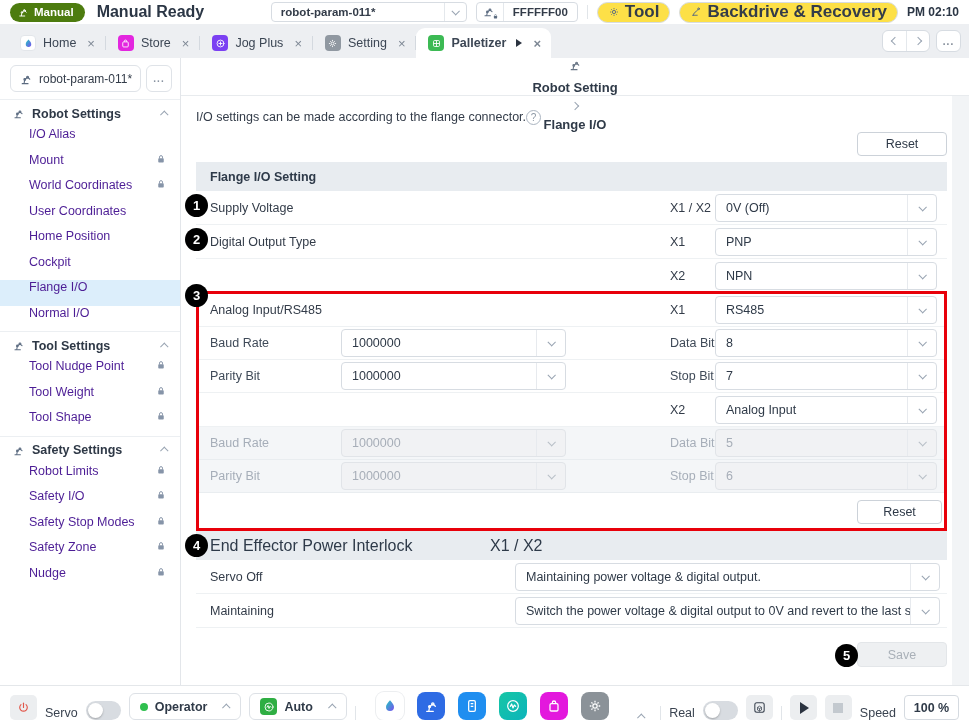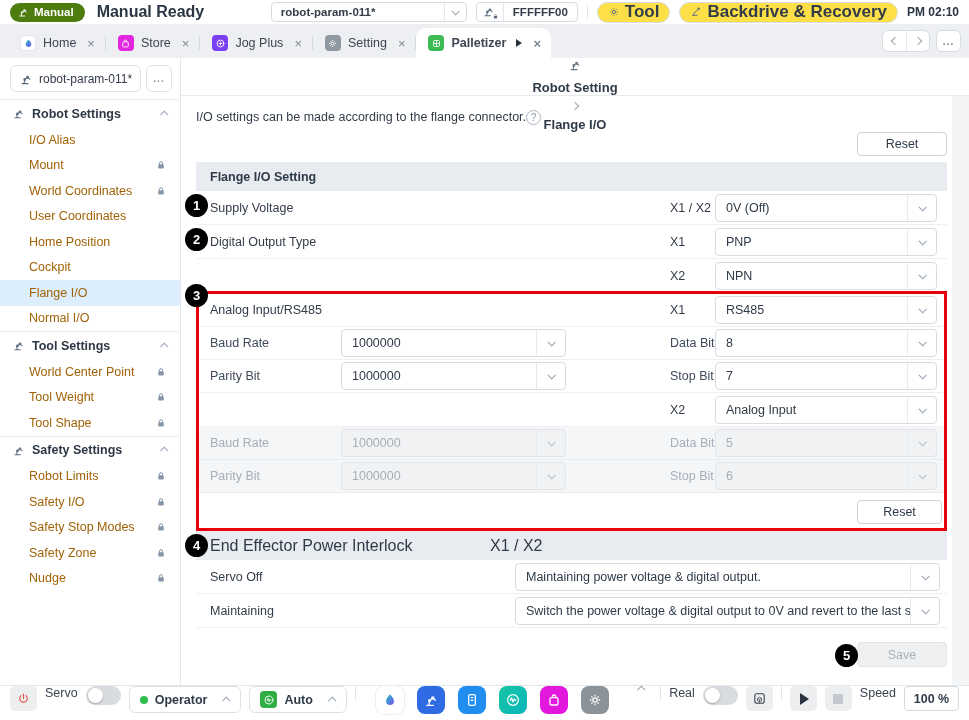"I/O Alias" .sb-item { align-items: center -> flex-start; color: #a16207 -> #4c1d95 }
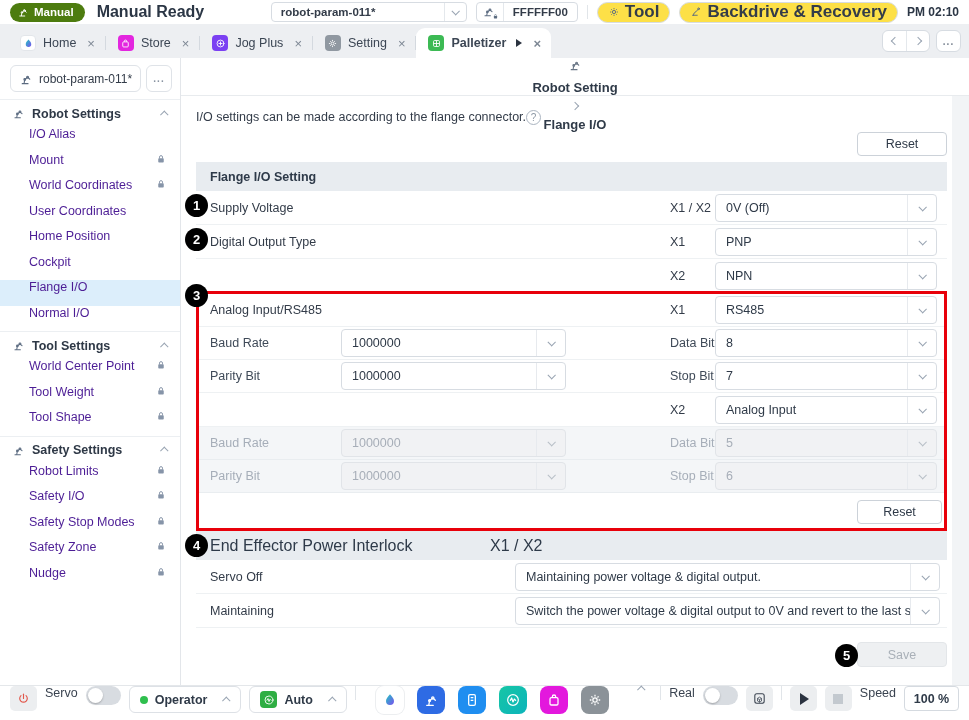"World Center Point" span { text: World Center -> Tool Nudge }
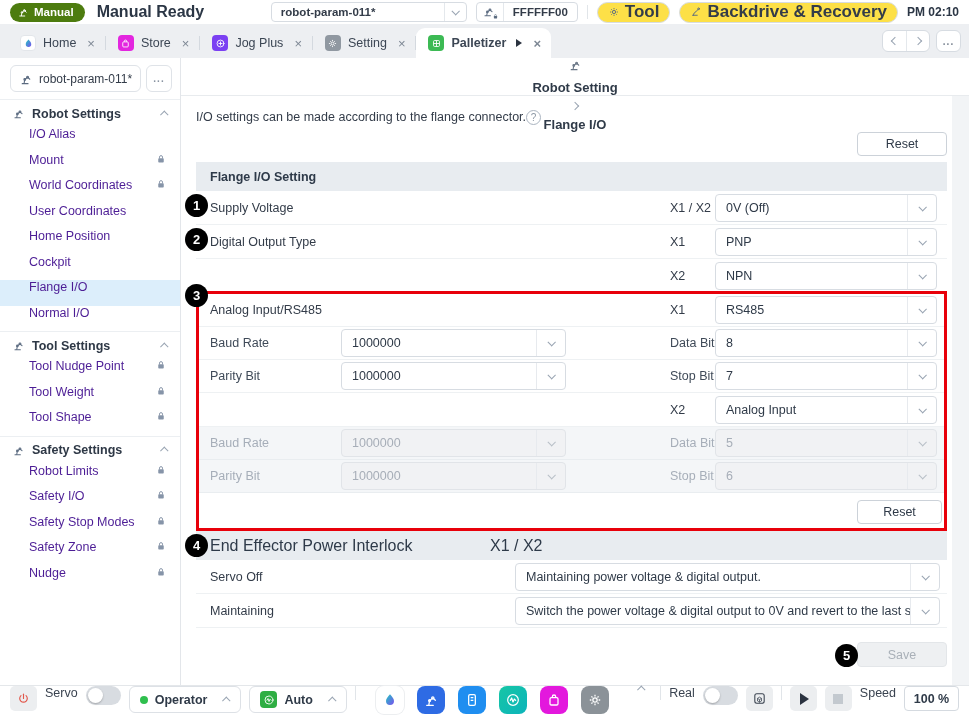"Servo" .bbar { align-items: flex-start -> flex-end }
